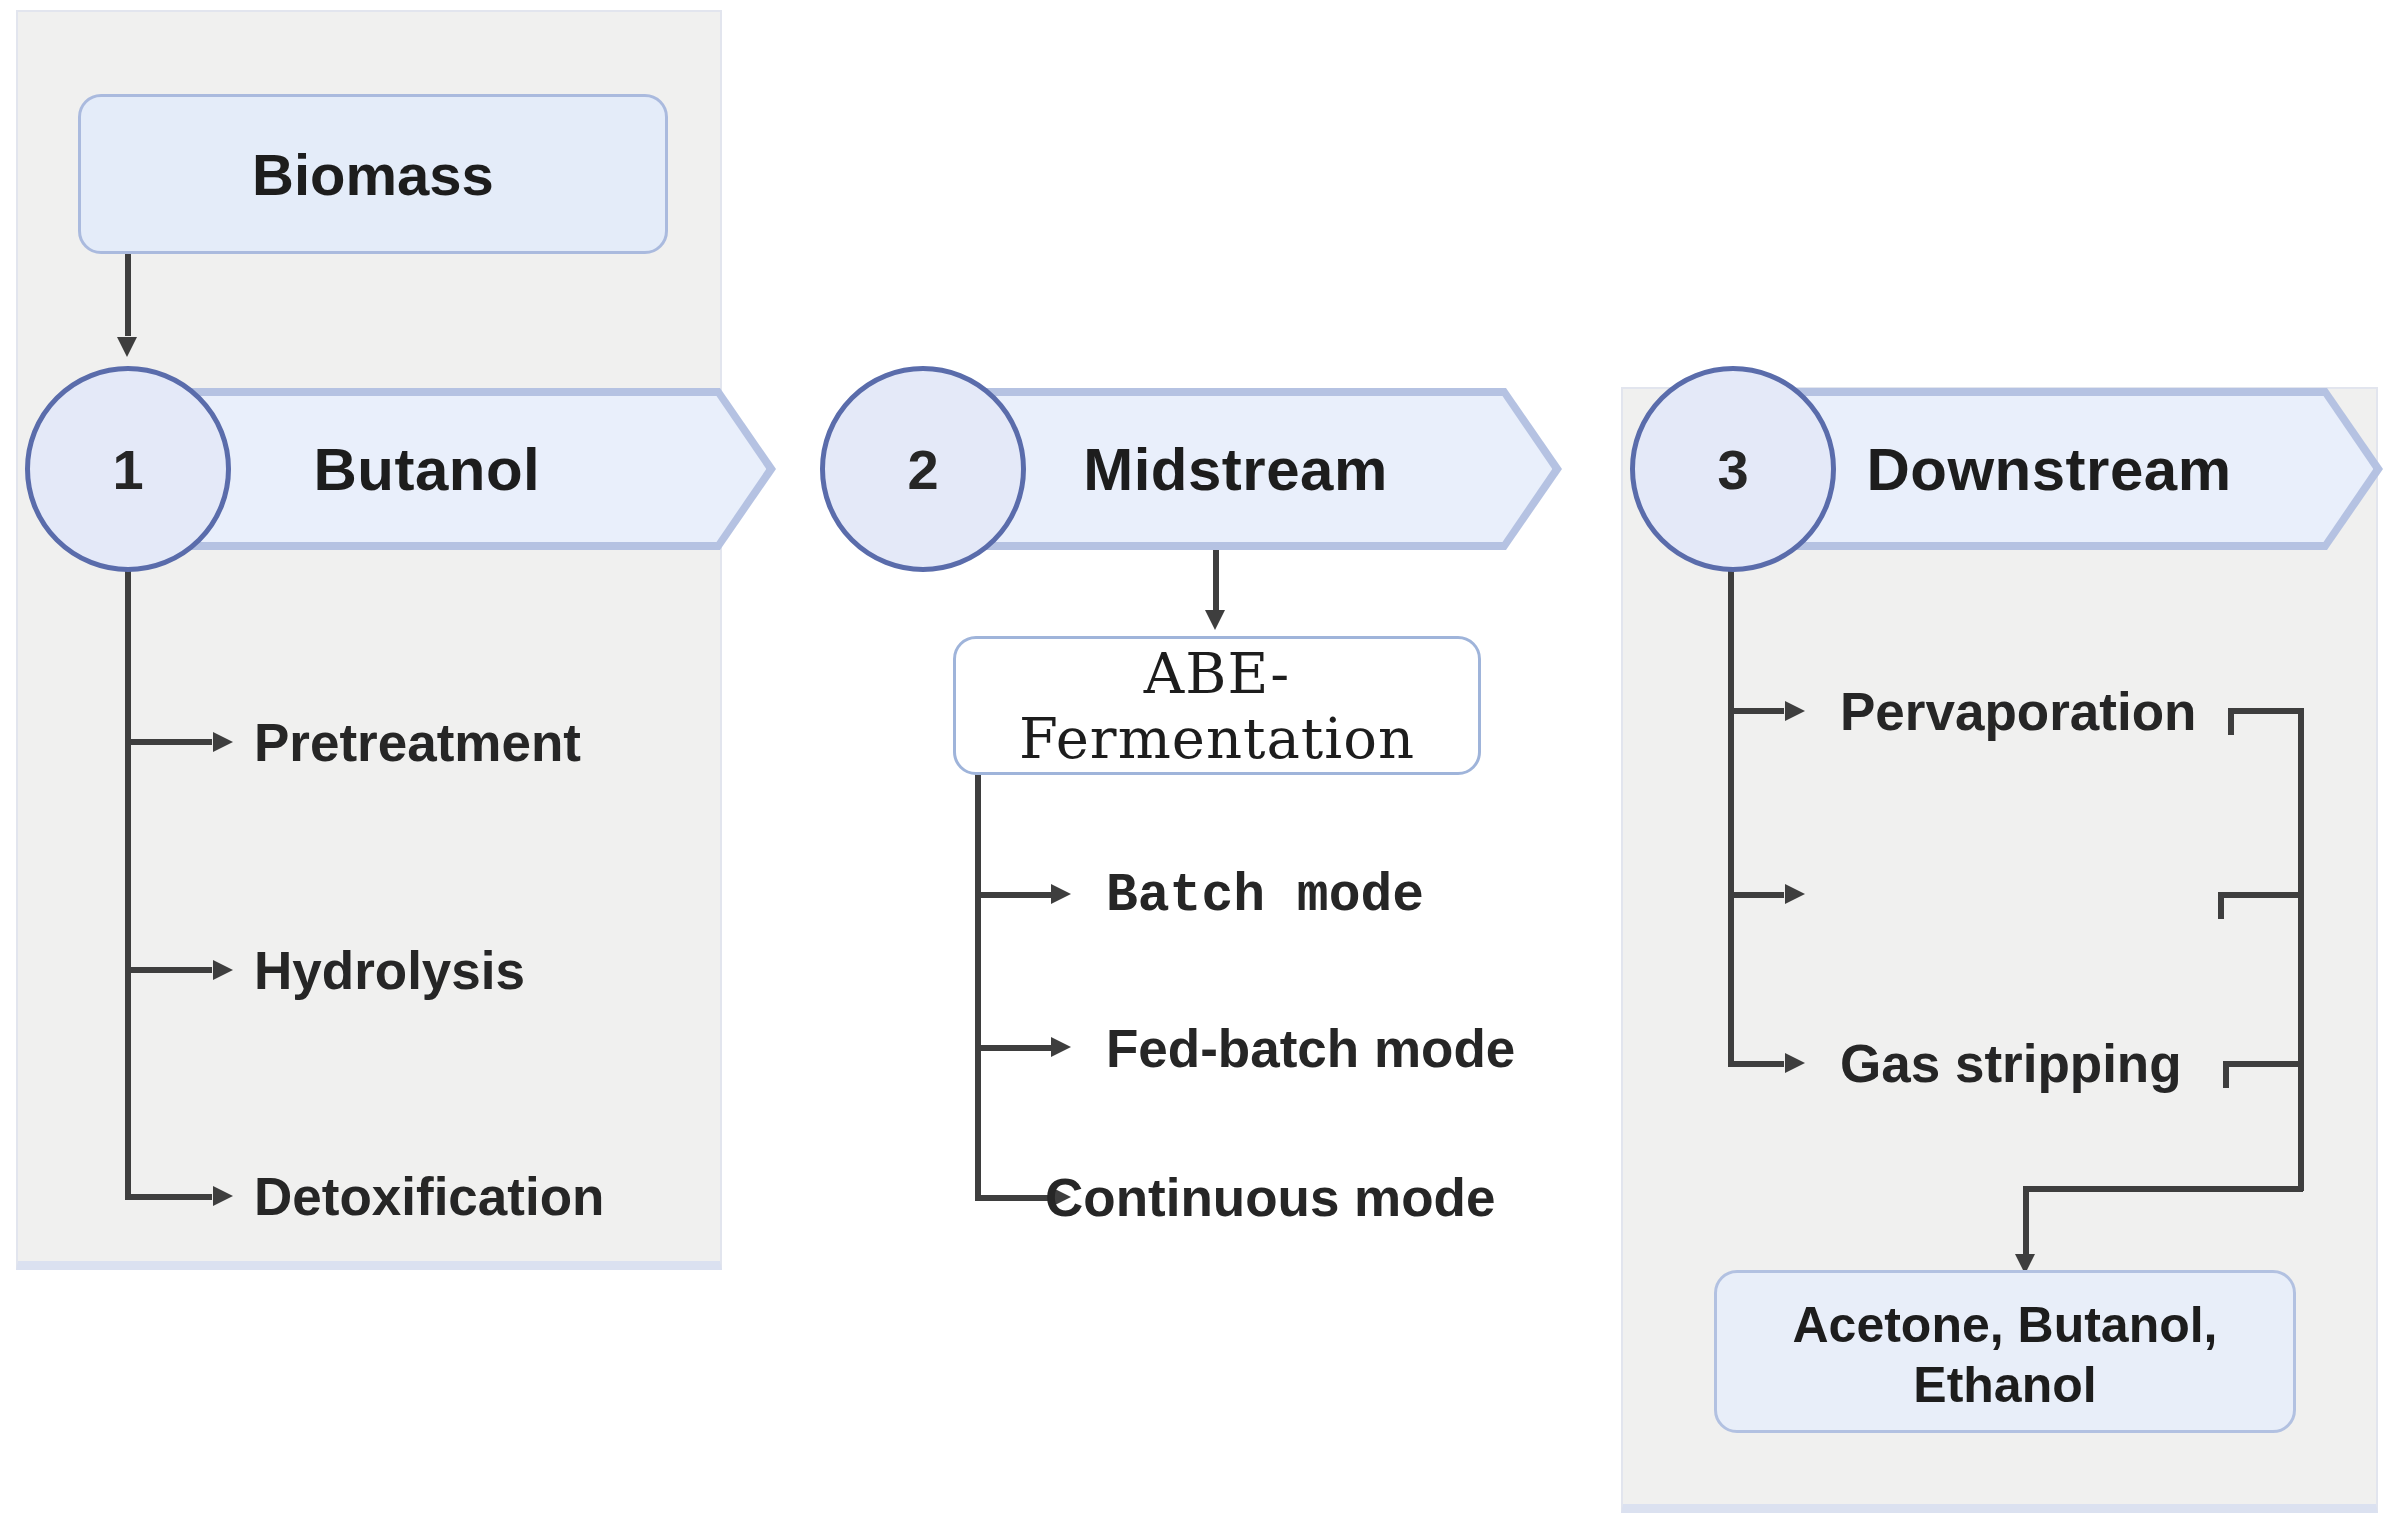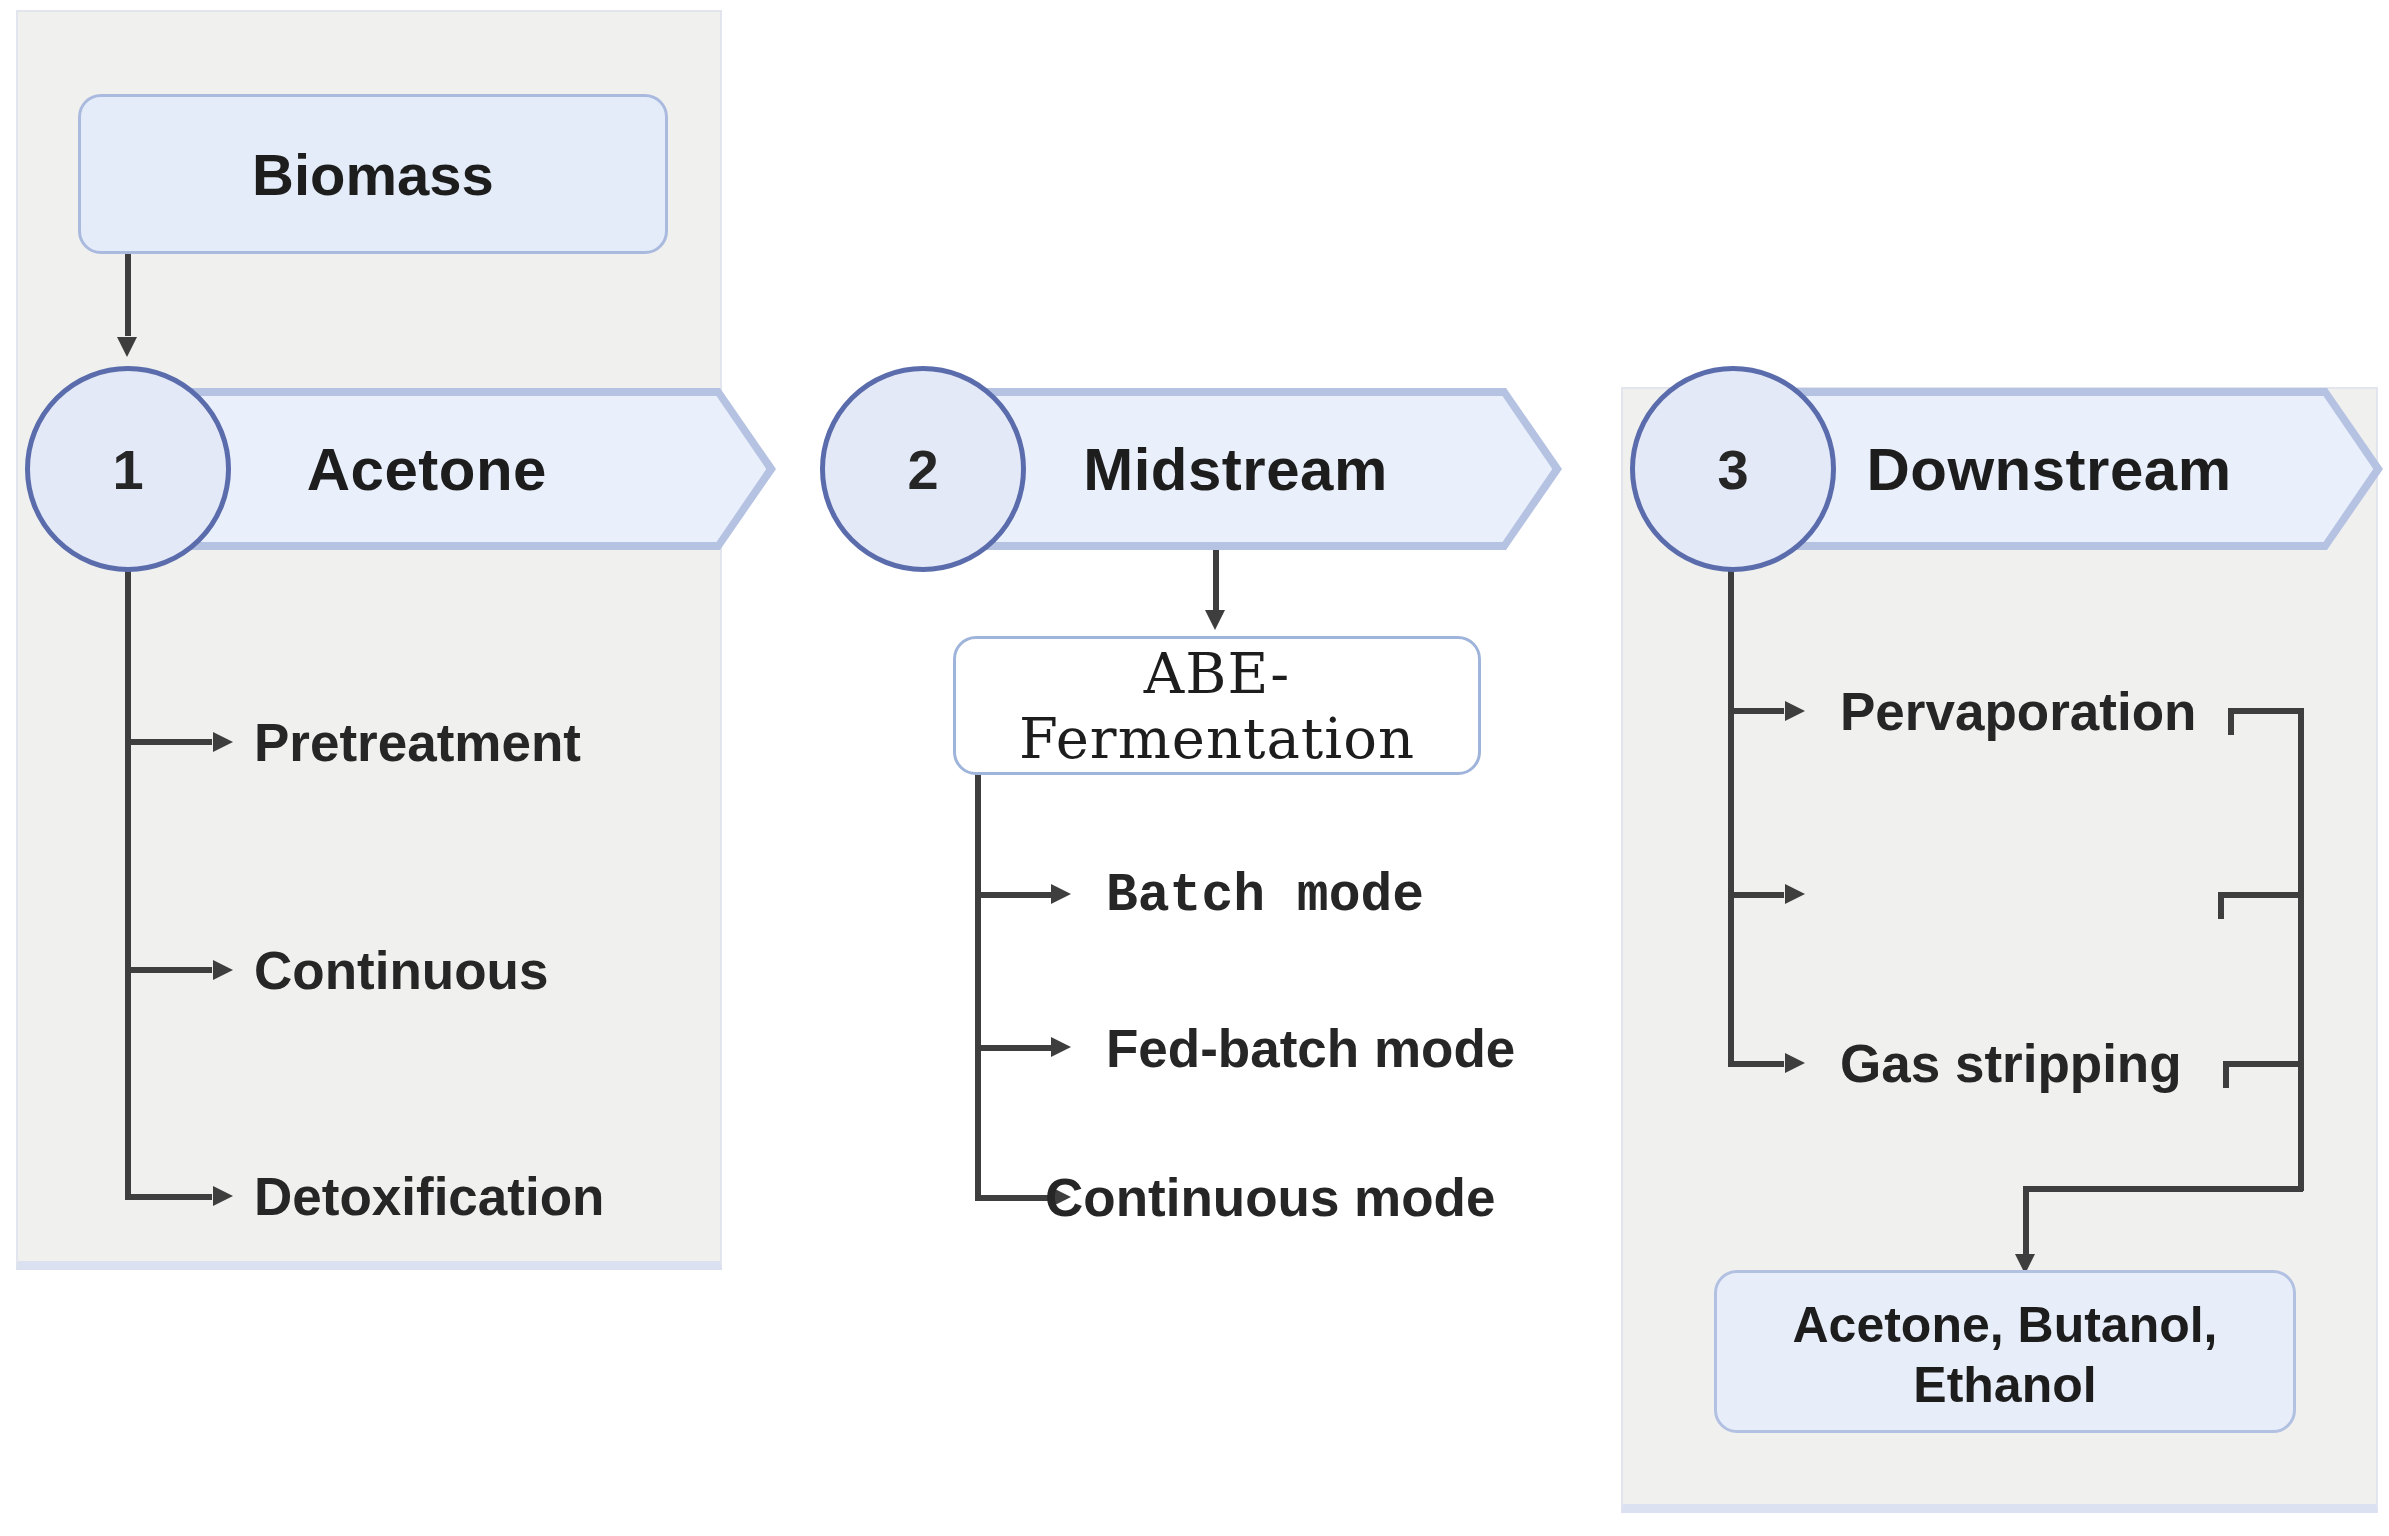"Acetone" span.banner-label { text: Acetone -> Butanol }
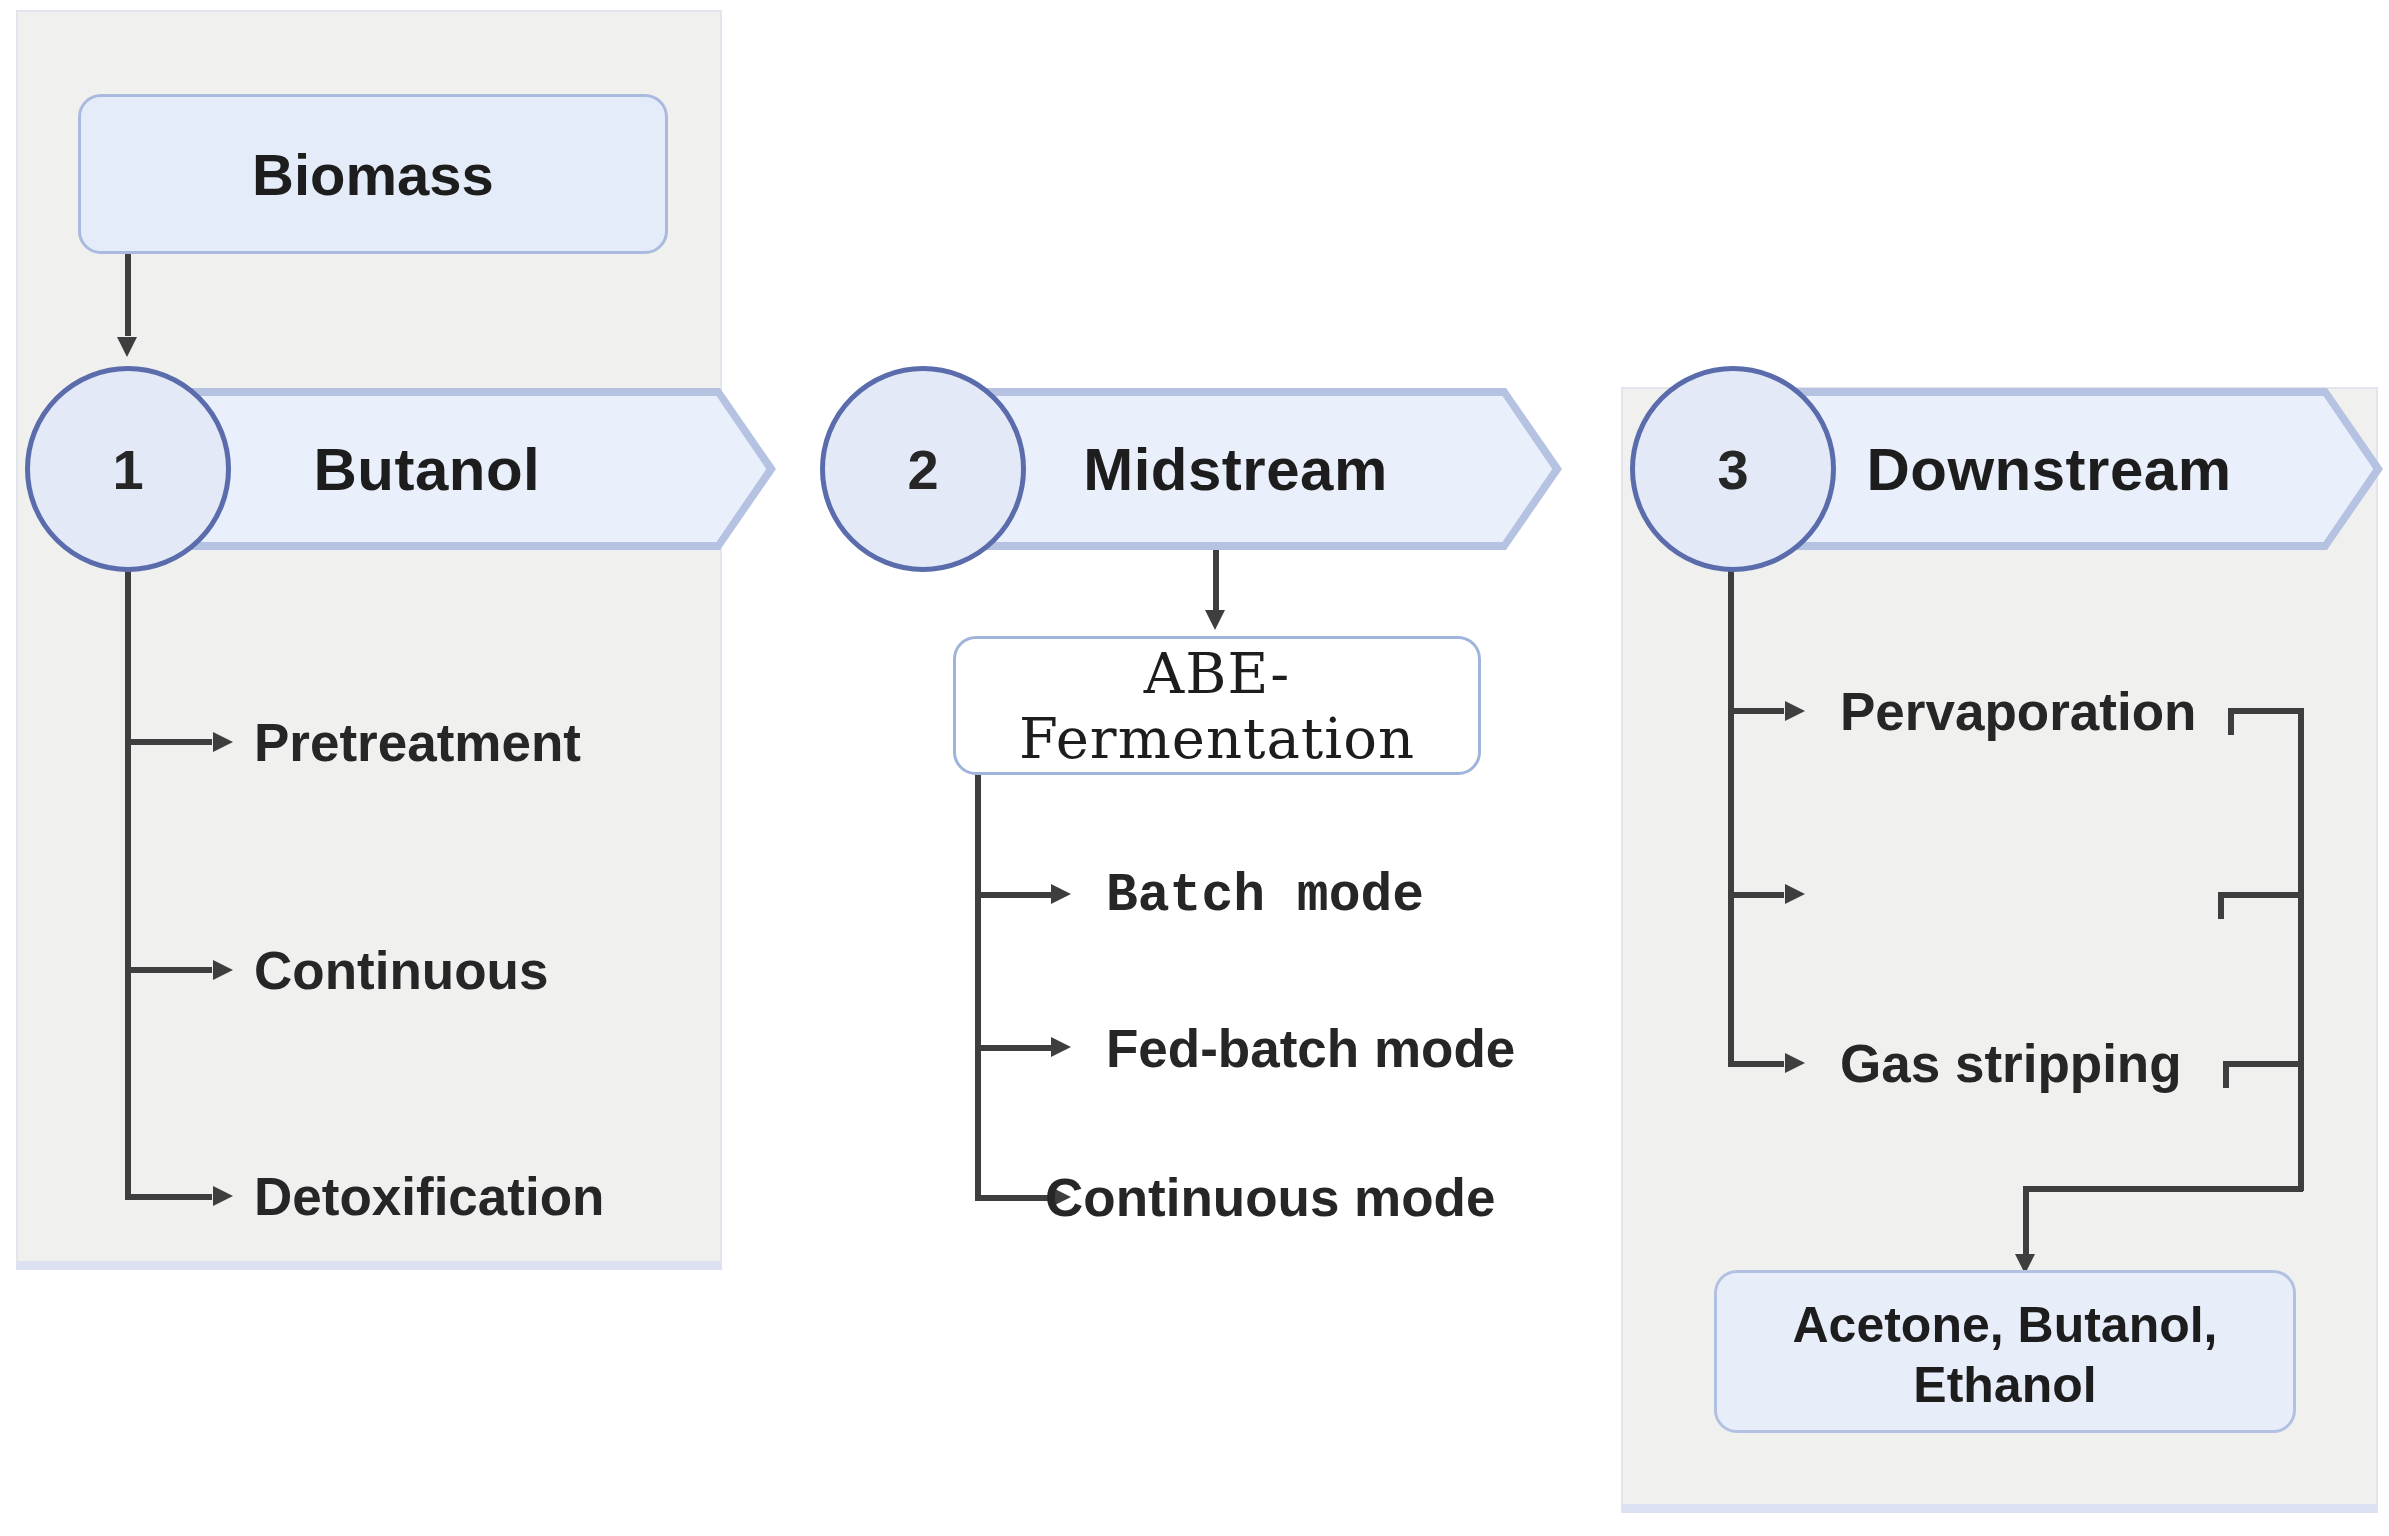"Continuous" div.item-label { text: Continuous -> Hydrolysis }
